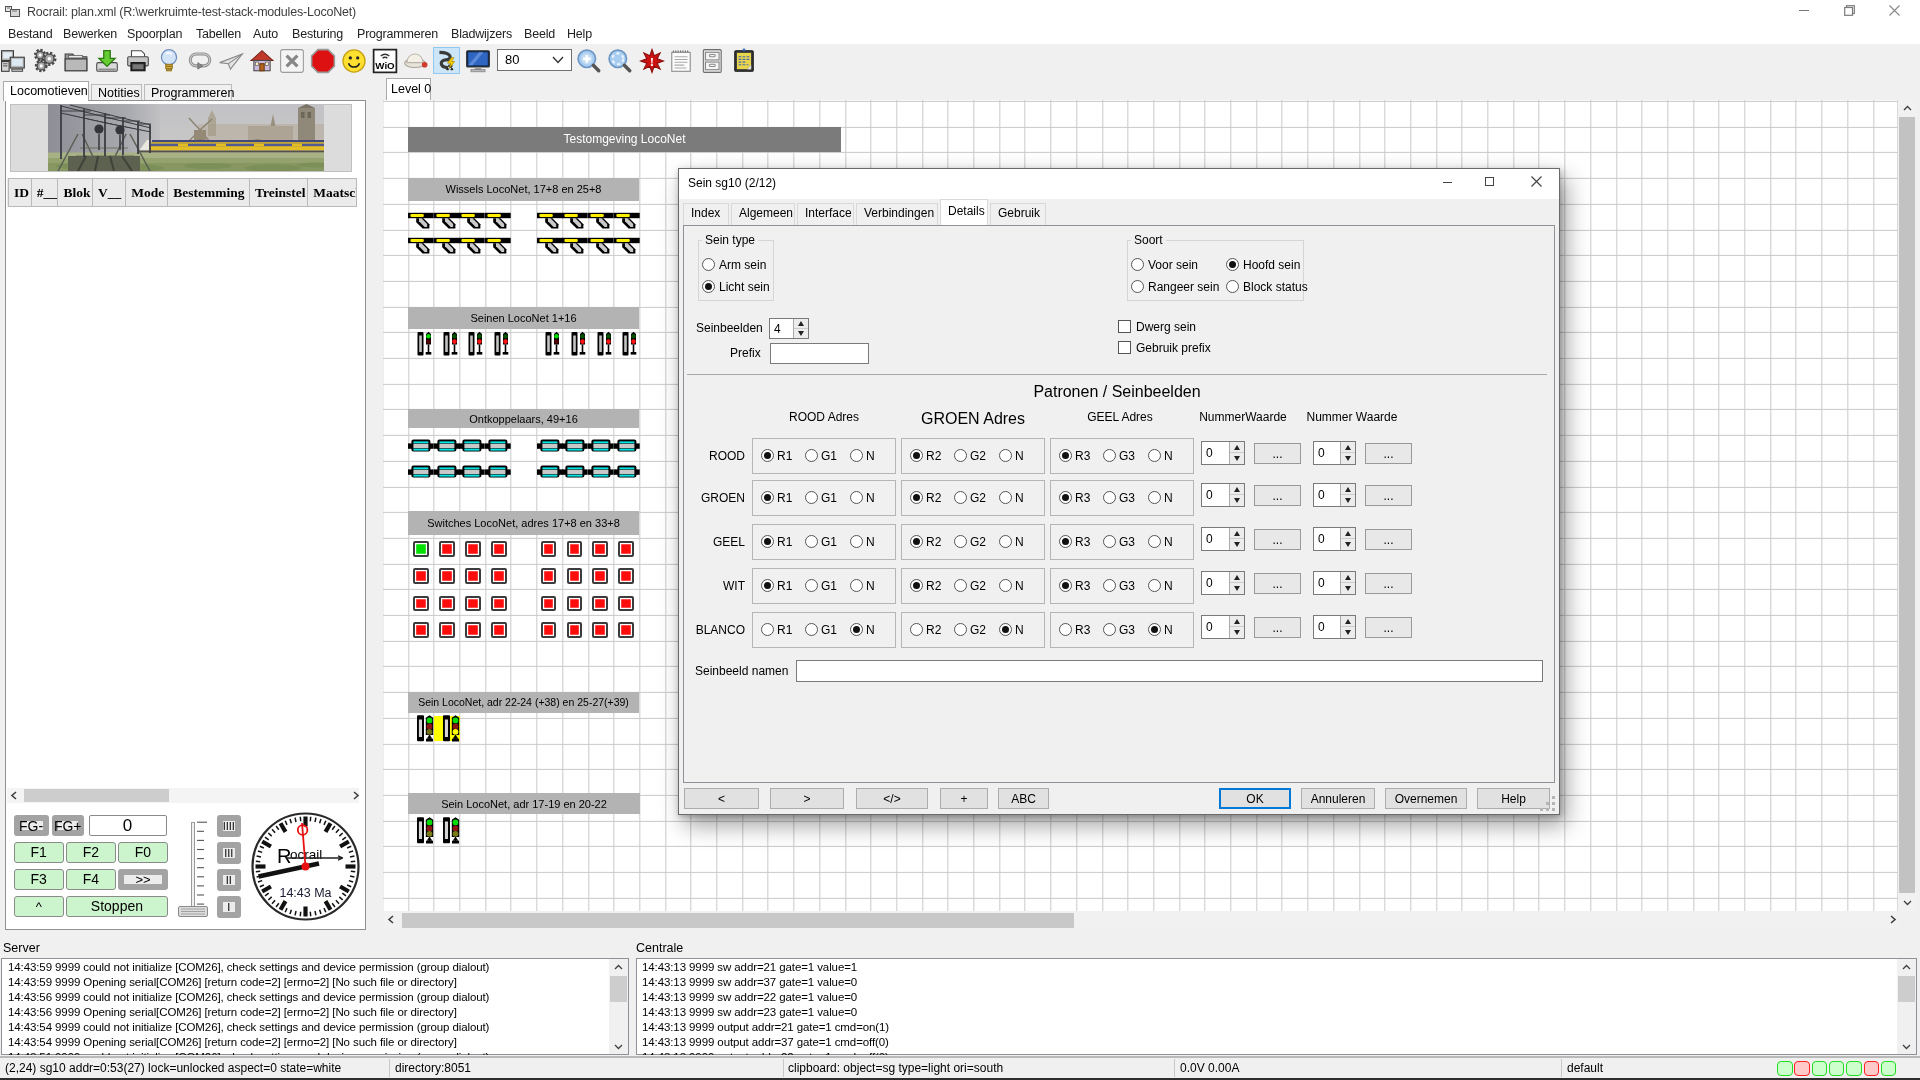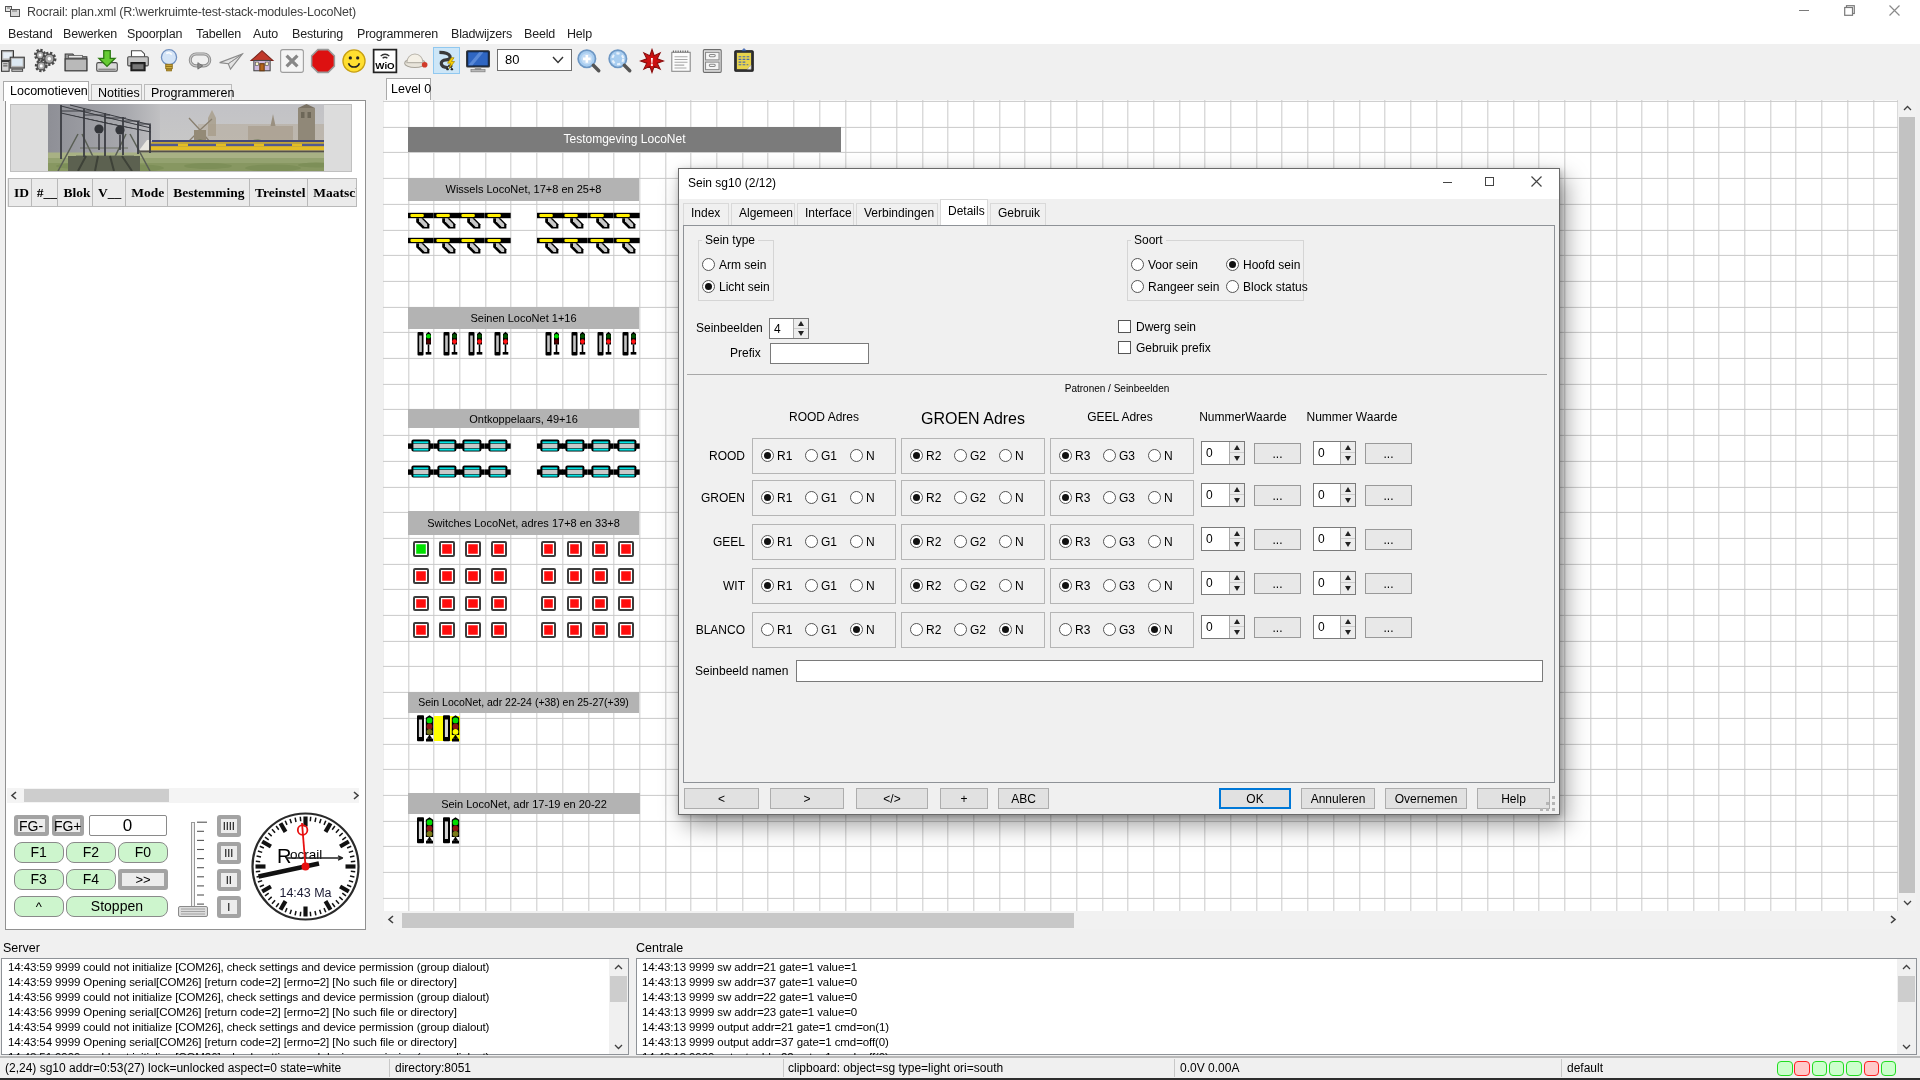"Patronen / Seinbeelden" div.tx { font-size: 10px -> 16px }
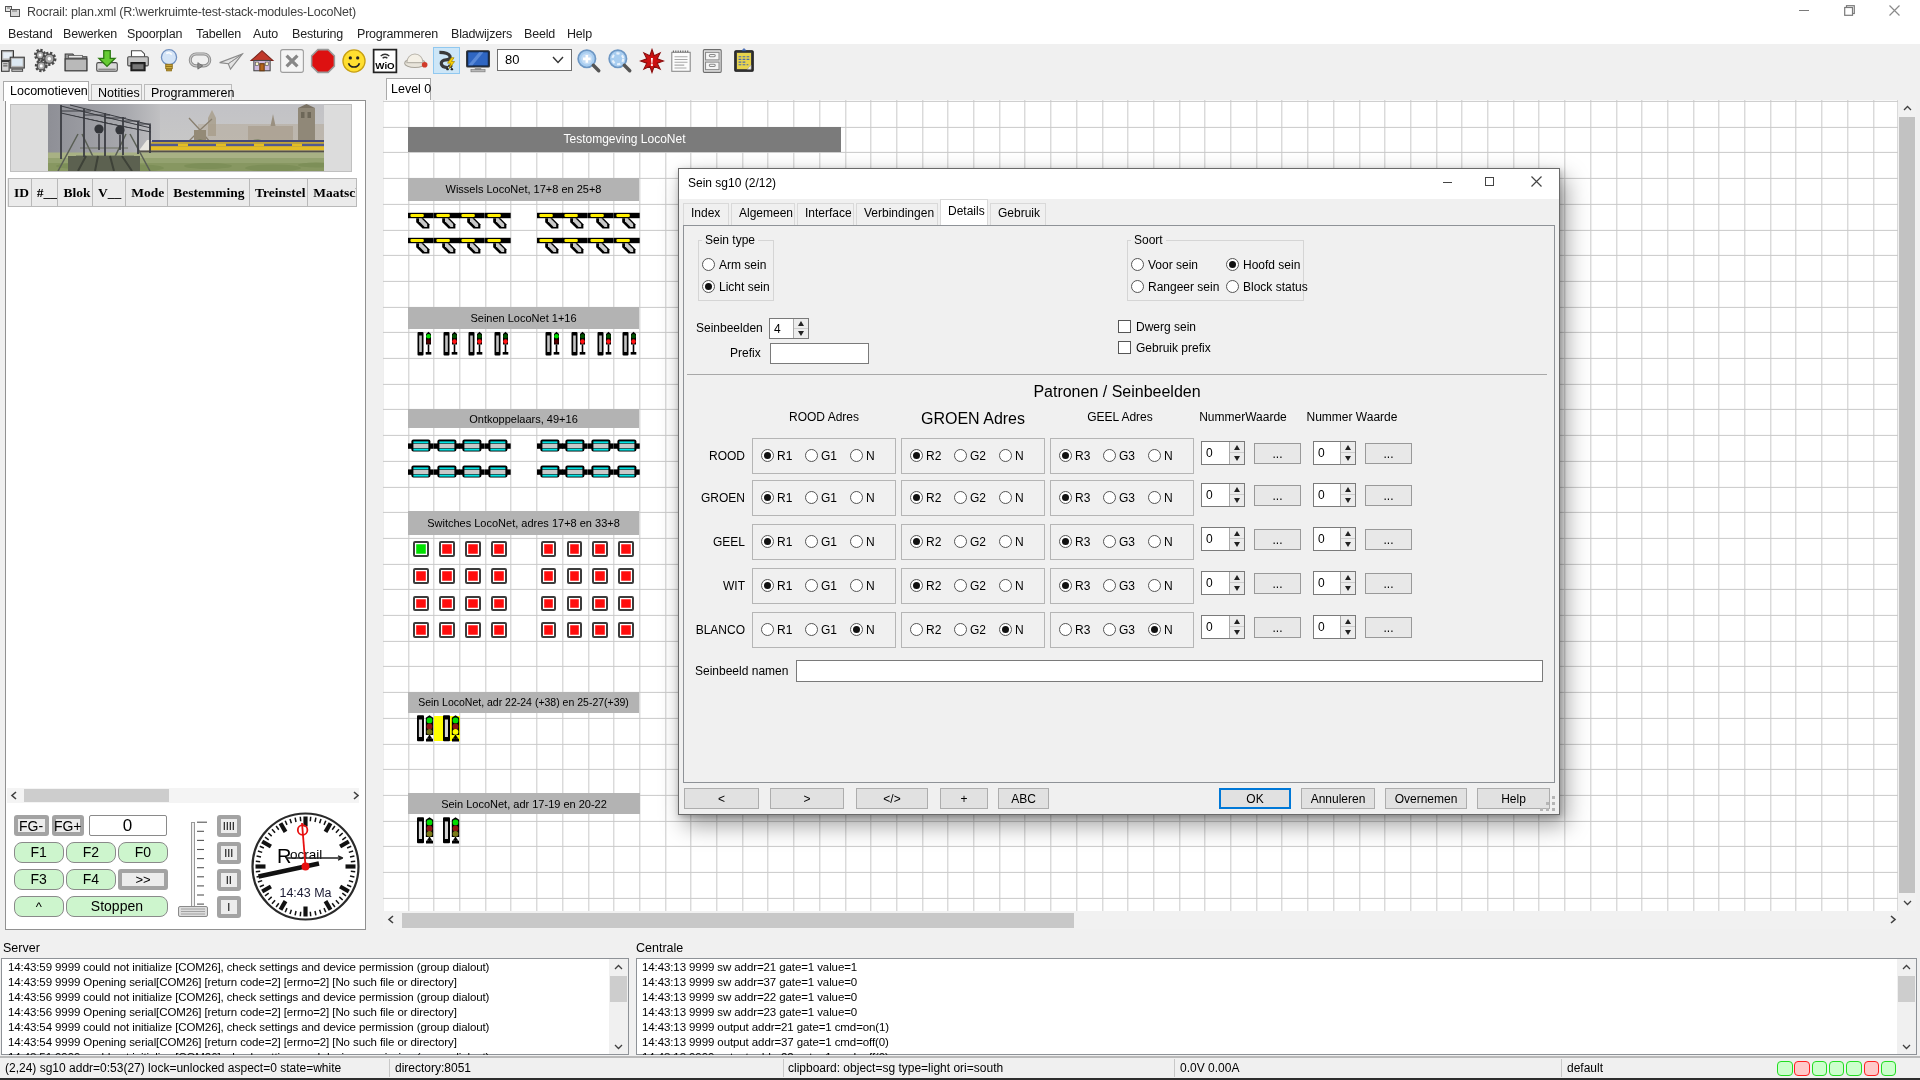"FG-" .gbtn { border: 4px solid #a3a3a3 -> 6px solid #a3a3a3 }
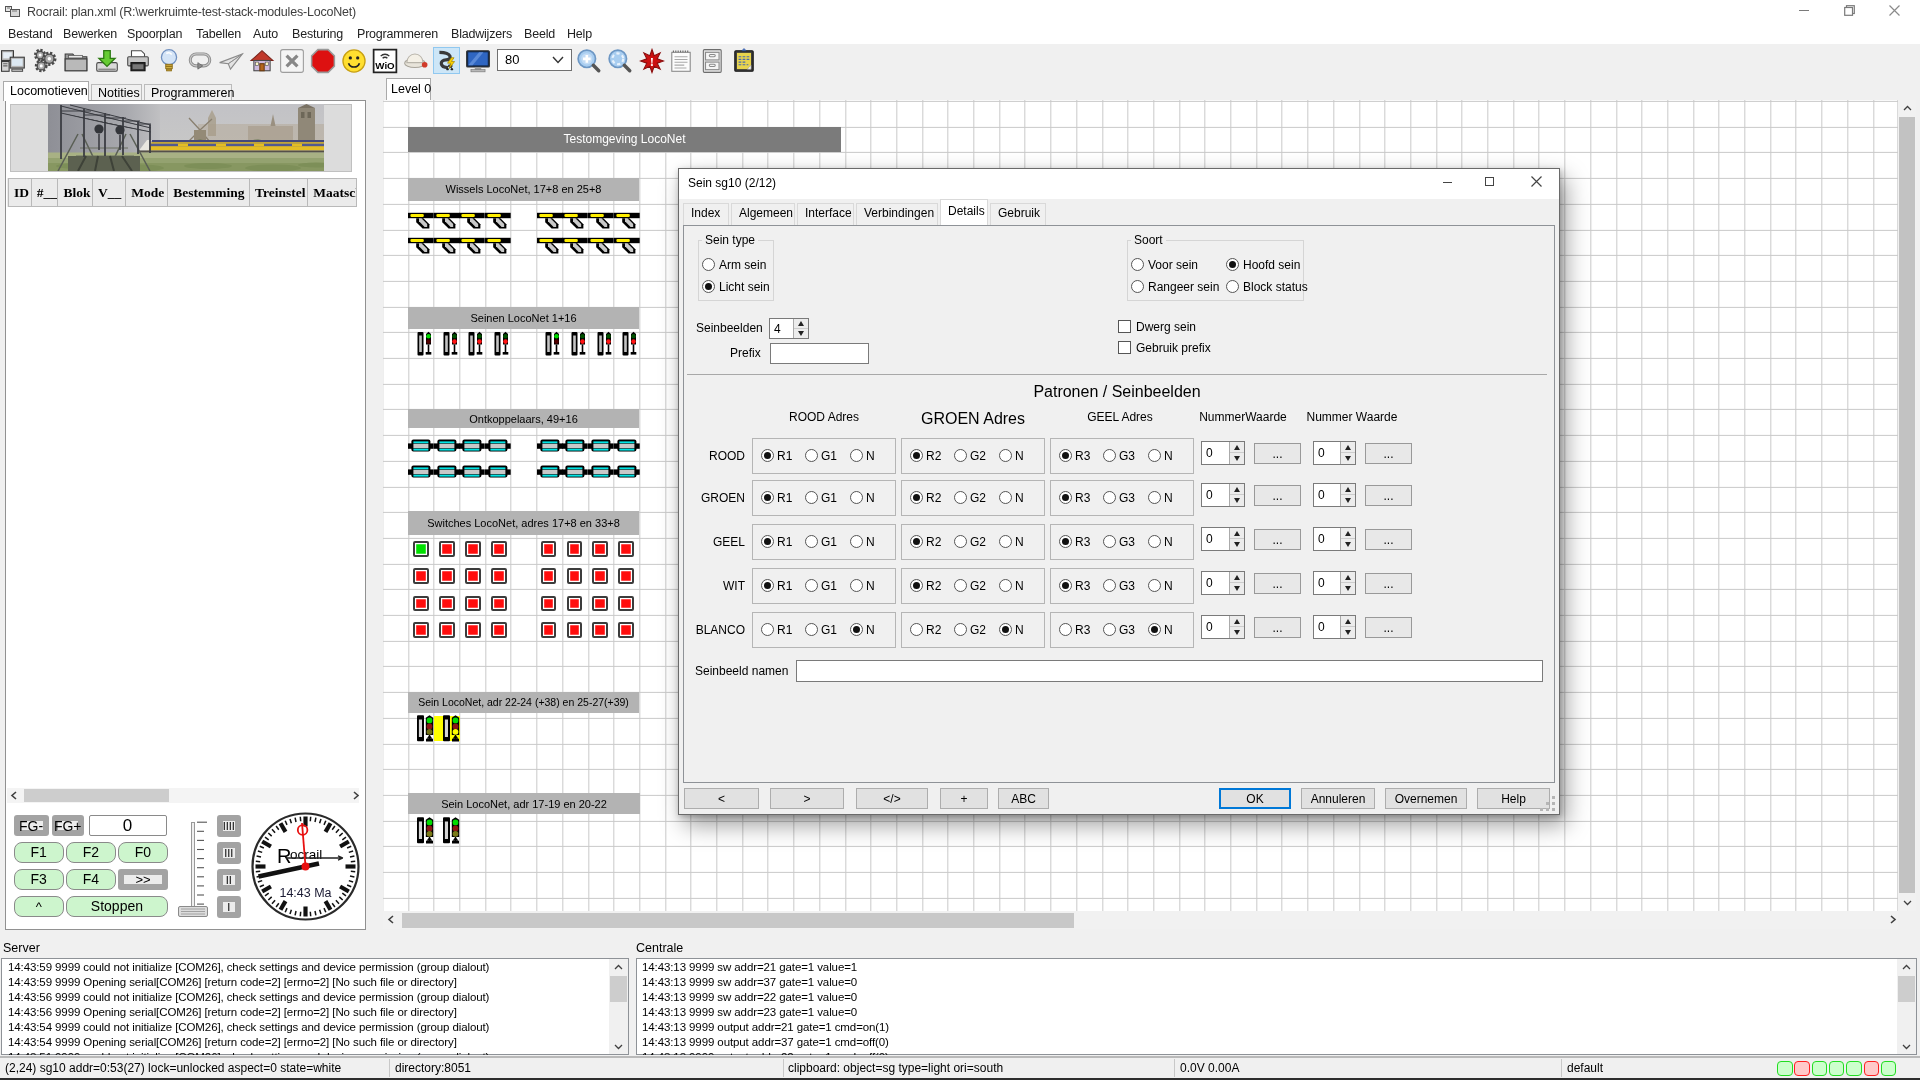"F1" .grbtn { border-radius: 8px -> 3px }
